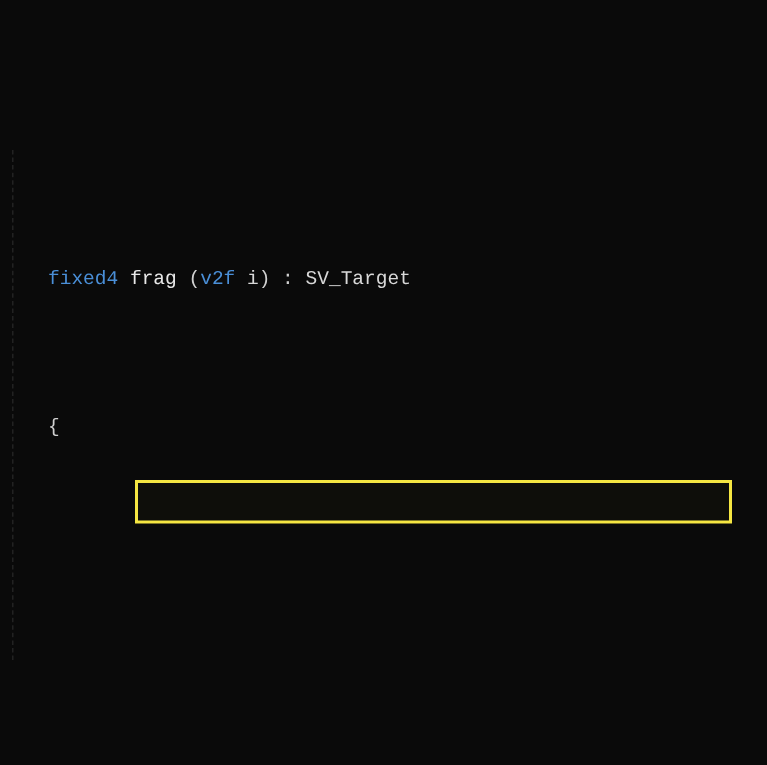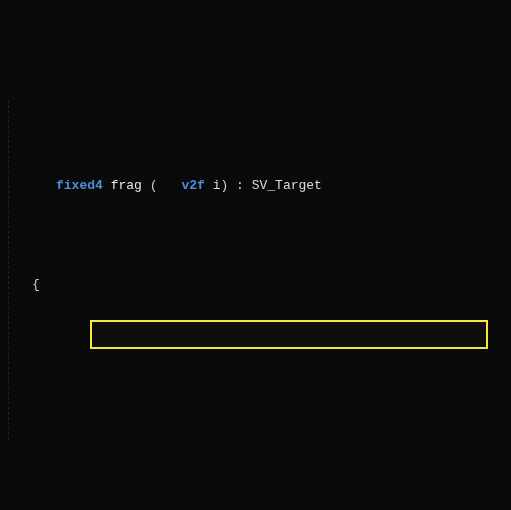"fixed4" .type { font-weight: bold -> normal; margin-left: 24px -> none }
